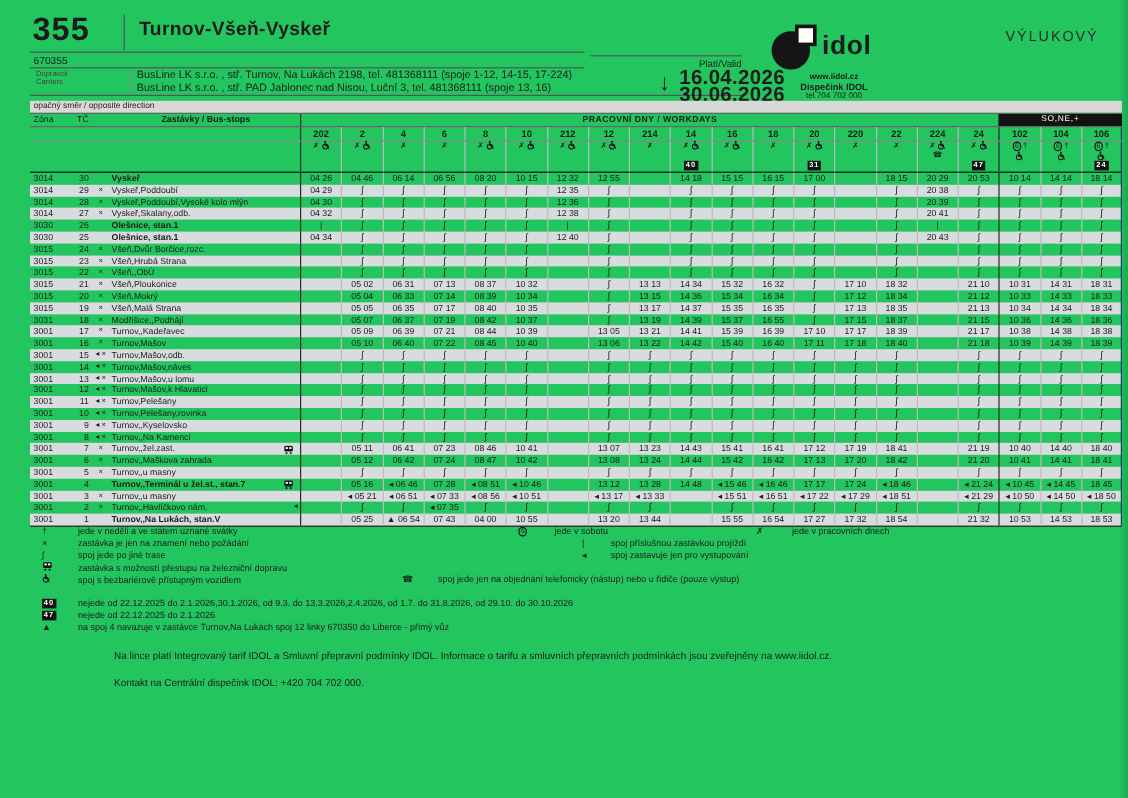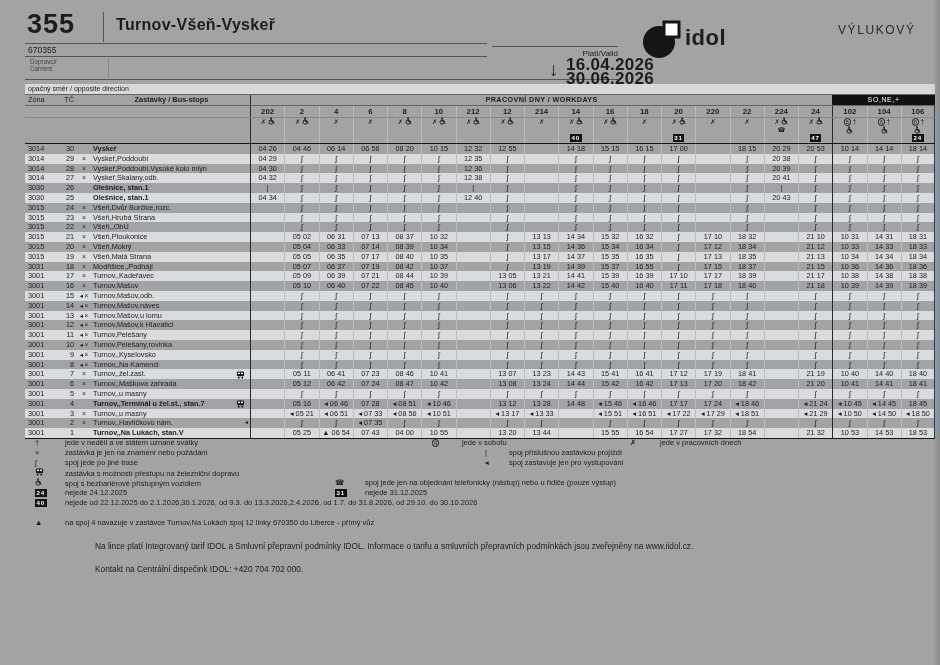"355" .page { background: #a3a3a3 -> #22c55e }
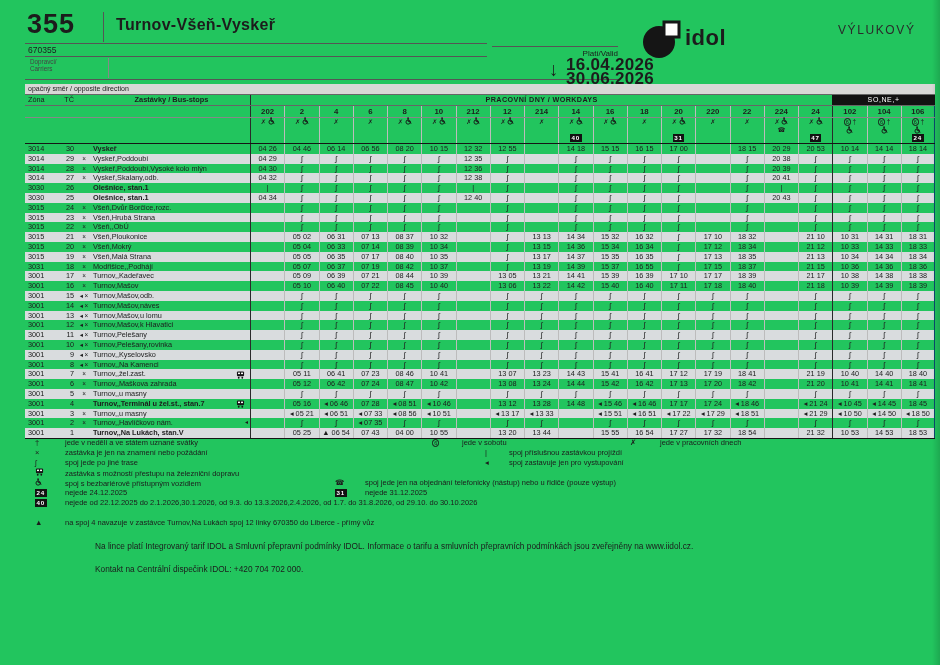"BusLine LK s.r.o. , stř." div.ab { html: none -> <div> <div>BusLine LK s.r.o. , stř. Turnov, Na Lukách 2198, tel. 481368111 (spoje 1-12, 14-15, 17-224)</div> <div>BusLine LK s.r.o. , stř. PAD Jablonec nad Nisou, Luční 3, tel. 481368111 (spoje 13, 16)</div> </div> }
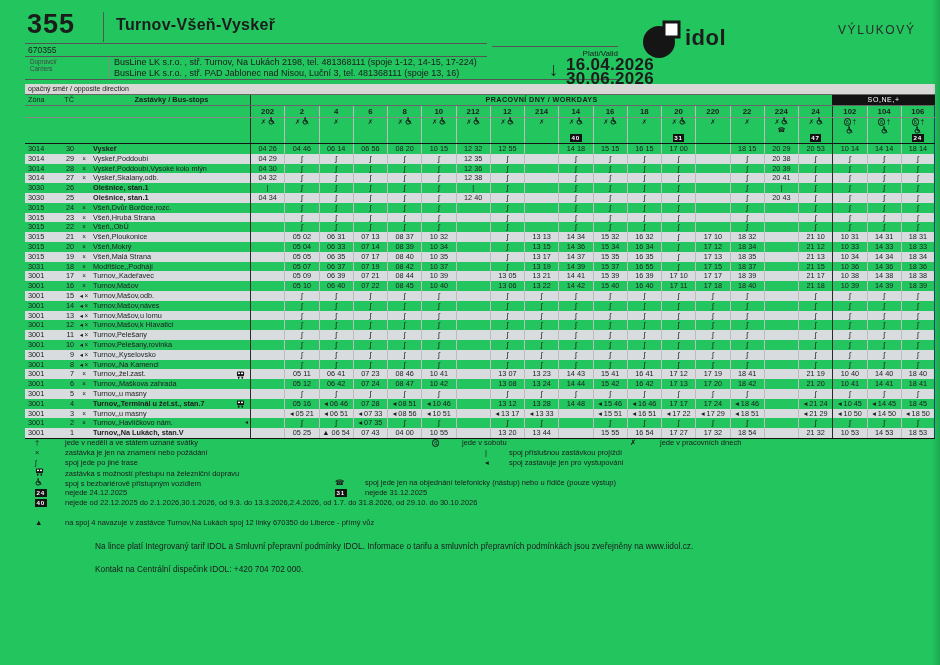"Dispečink IDOL" div.ab { html: none -> <div> <div>www.iidol.cz</div> <div>Dispečink IDOL</div> <div>tel.704 702 000</div> </div> }
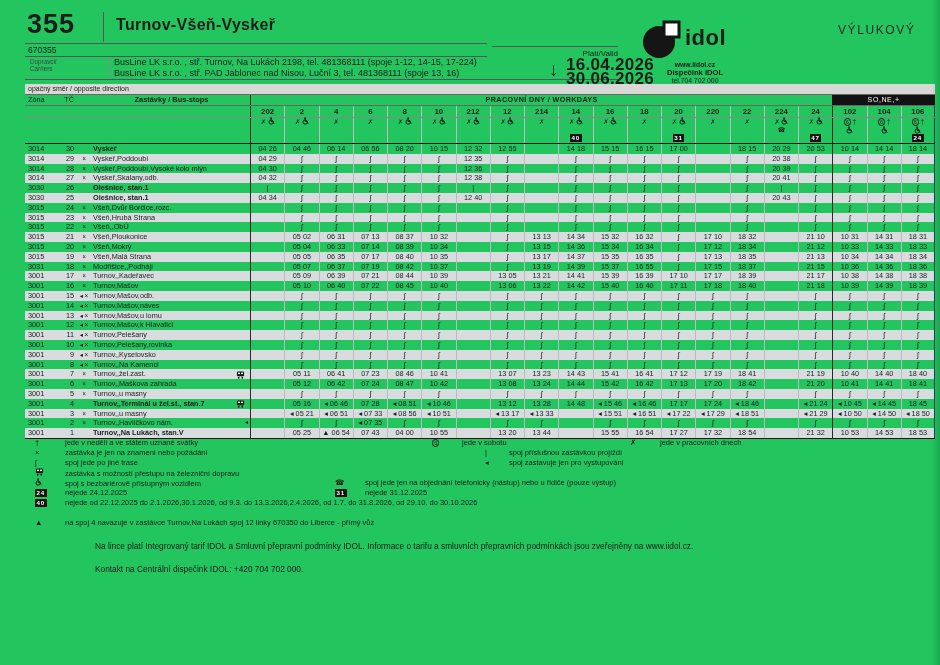"nejede 24.12.2025" div.lgrow { html: <div> <span> <span> <span>24</span> </span> <span>nejede 24.12.2025</span> </span> <span> <span> <span>31</span> </span> <span>nejede 31.12.2025</span> </span> </div> -> none }
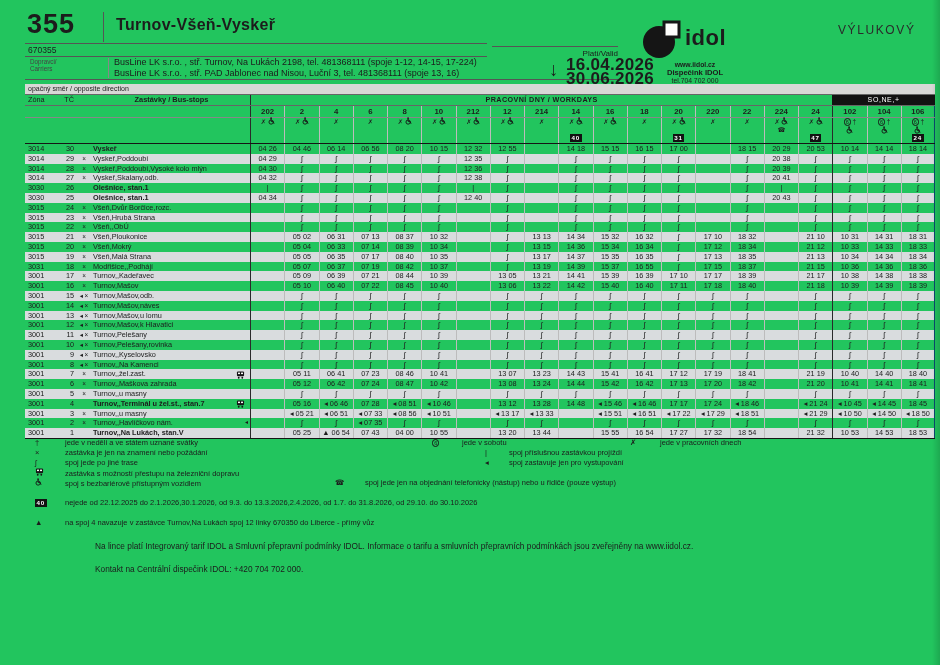"nejede od 22.12.2025 do 2.1.2026" div.lgrow { html: none -> <div> <span> <span> <span>47</span> </span> <span>nejede od 22.12.2025 do 2.1.2026</span> </span> </div> }
